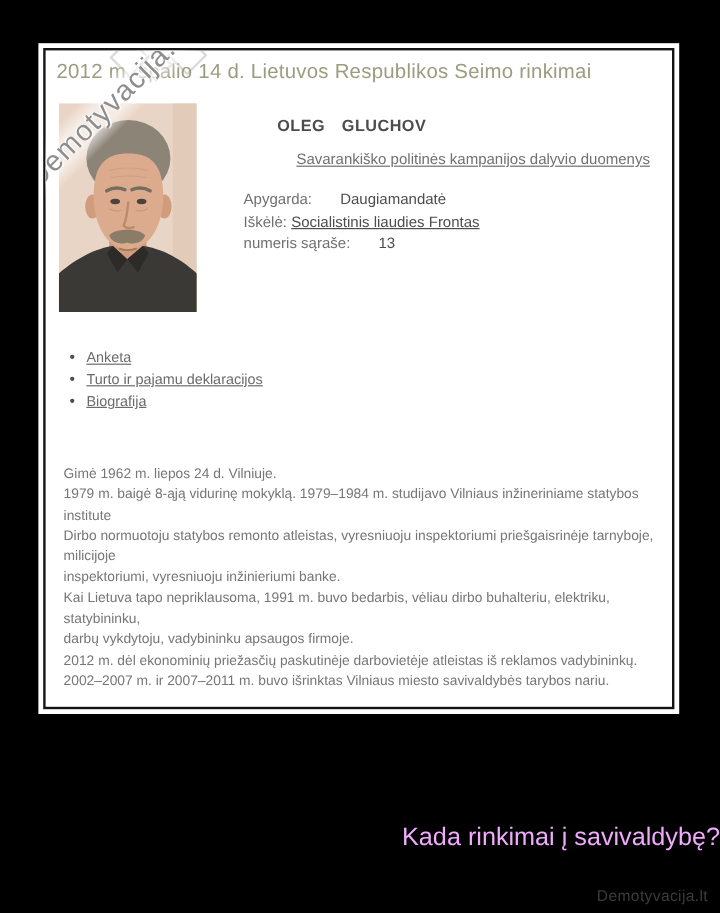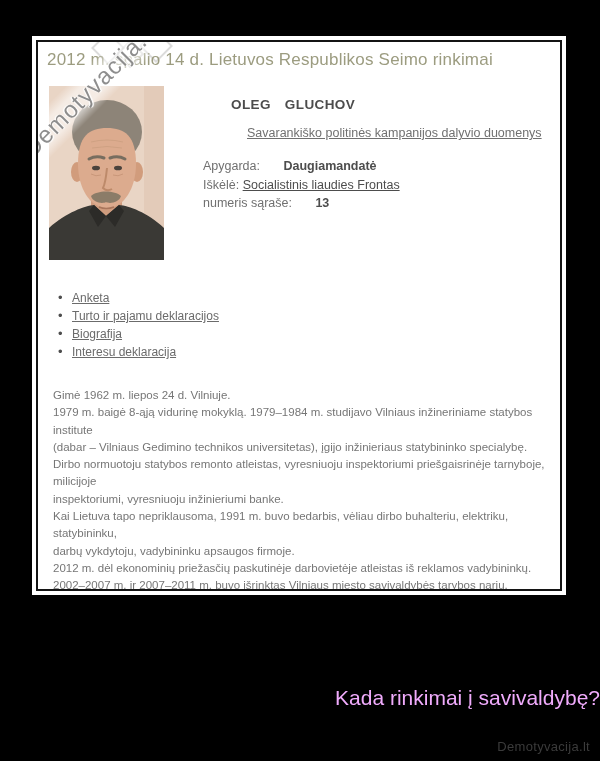"Daugiamandatė" .info-row b { font-weight: bold -> normal }
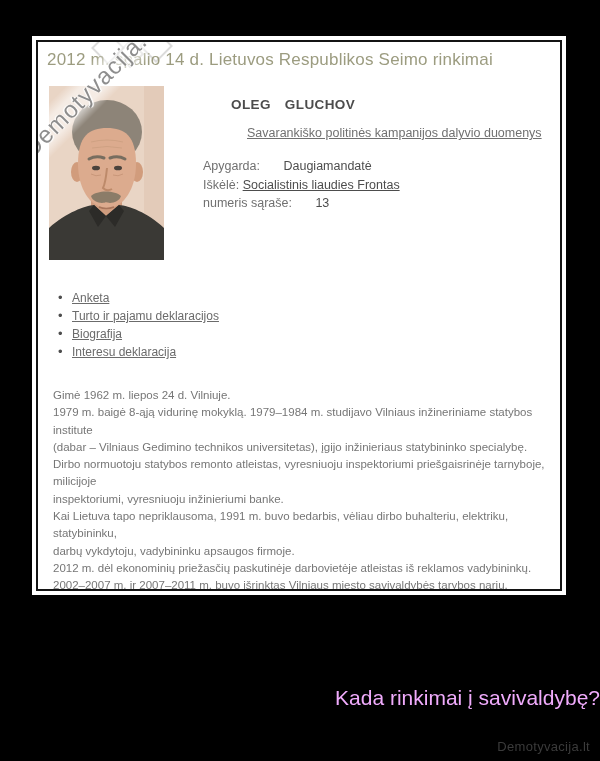"Interesu deklaracija" li { html: <li><a>Interesu deklaracija</a></li> -> none }
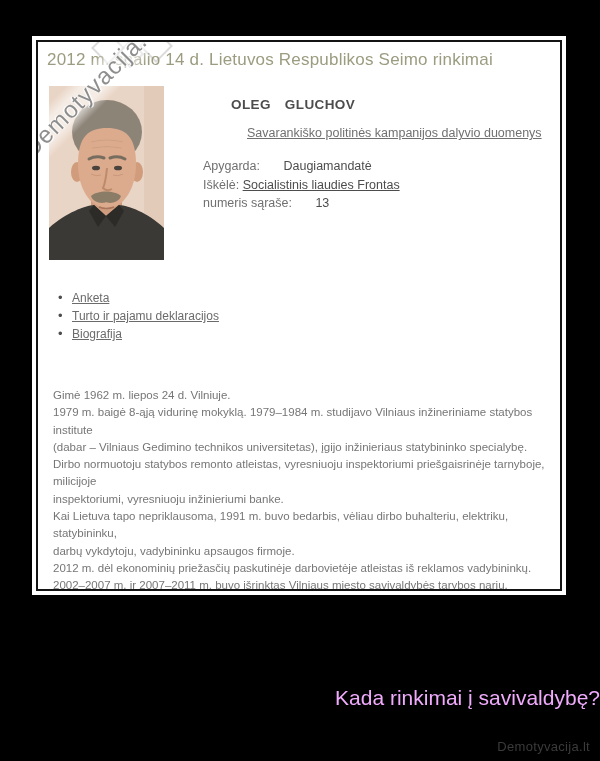"(dabar – Vilniaus Gedimino technikos" div { html: <div>(dabar – Vilniaus Gedimino technikos universitetas), įgijo inžinieriaus statybininko specialybę.</div> -> none }
